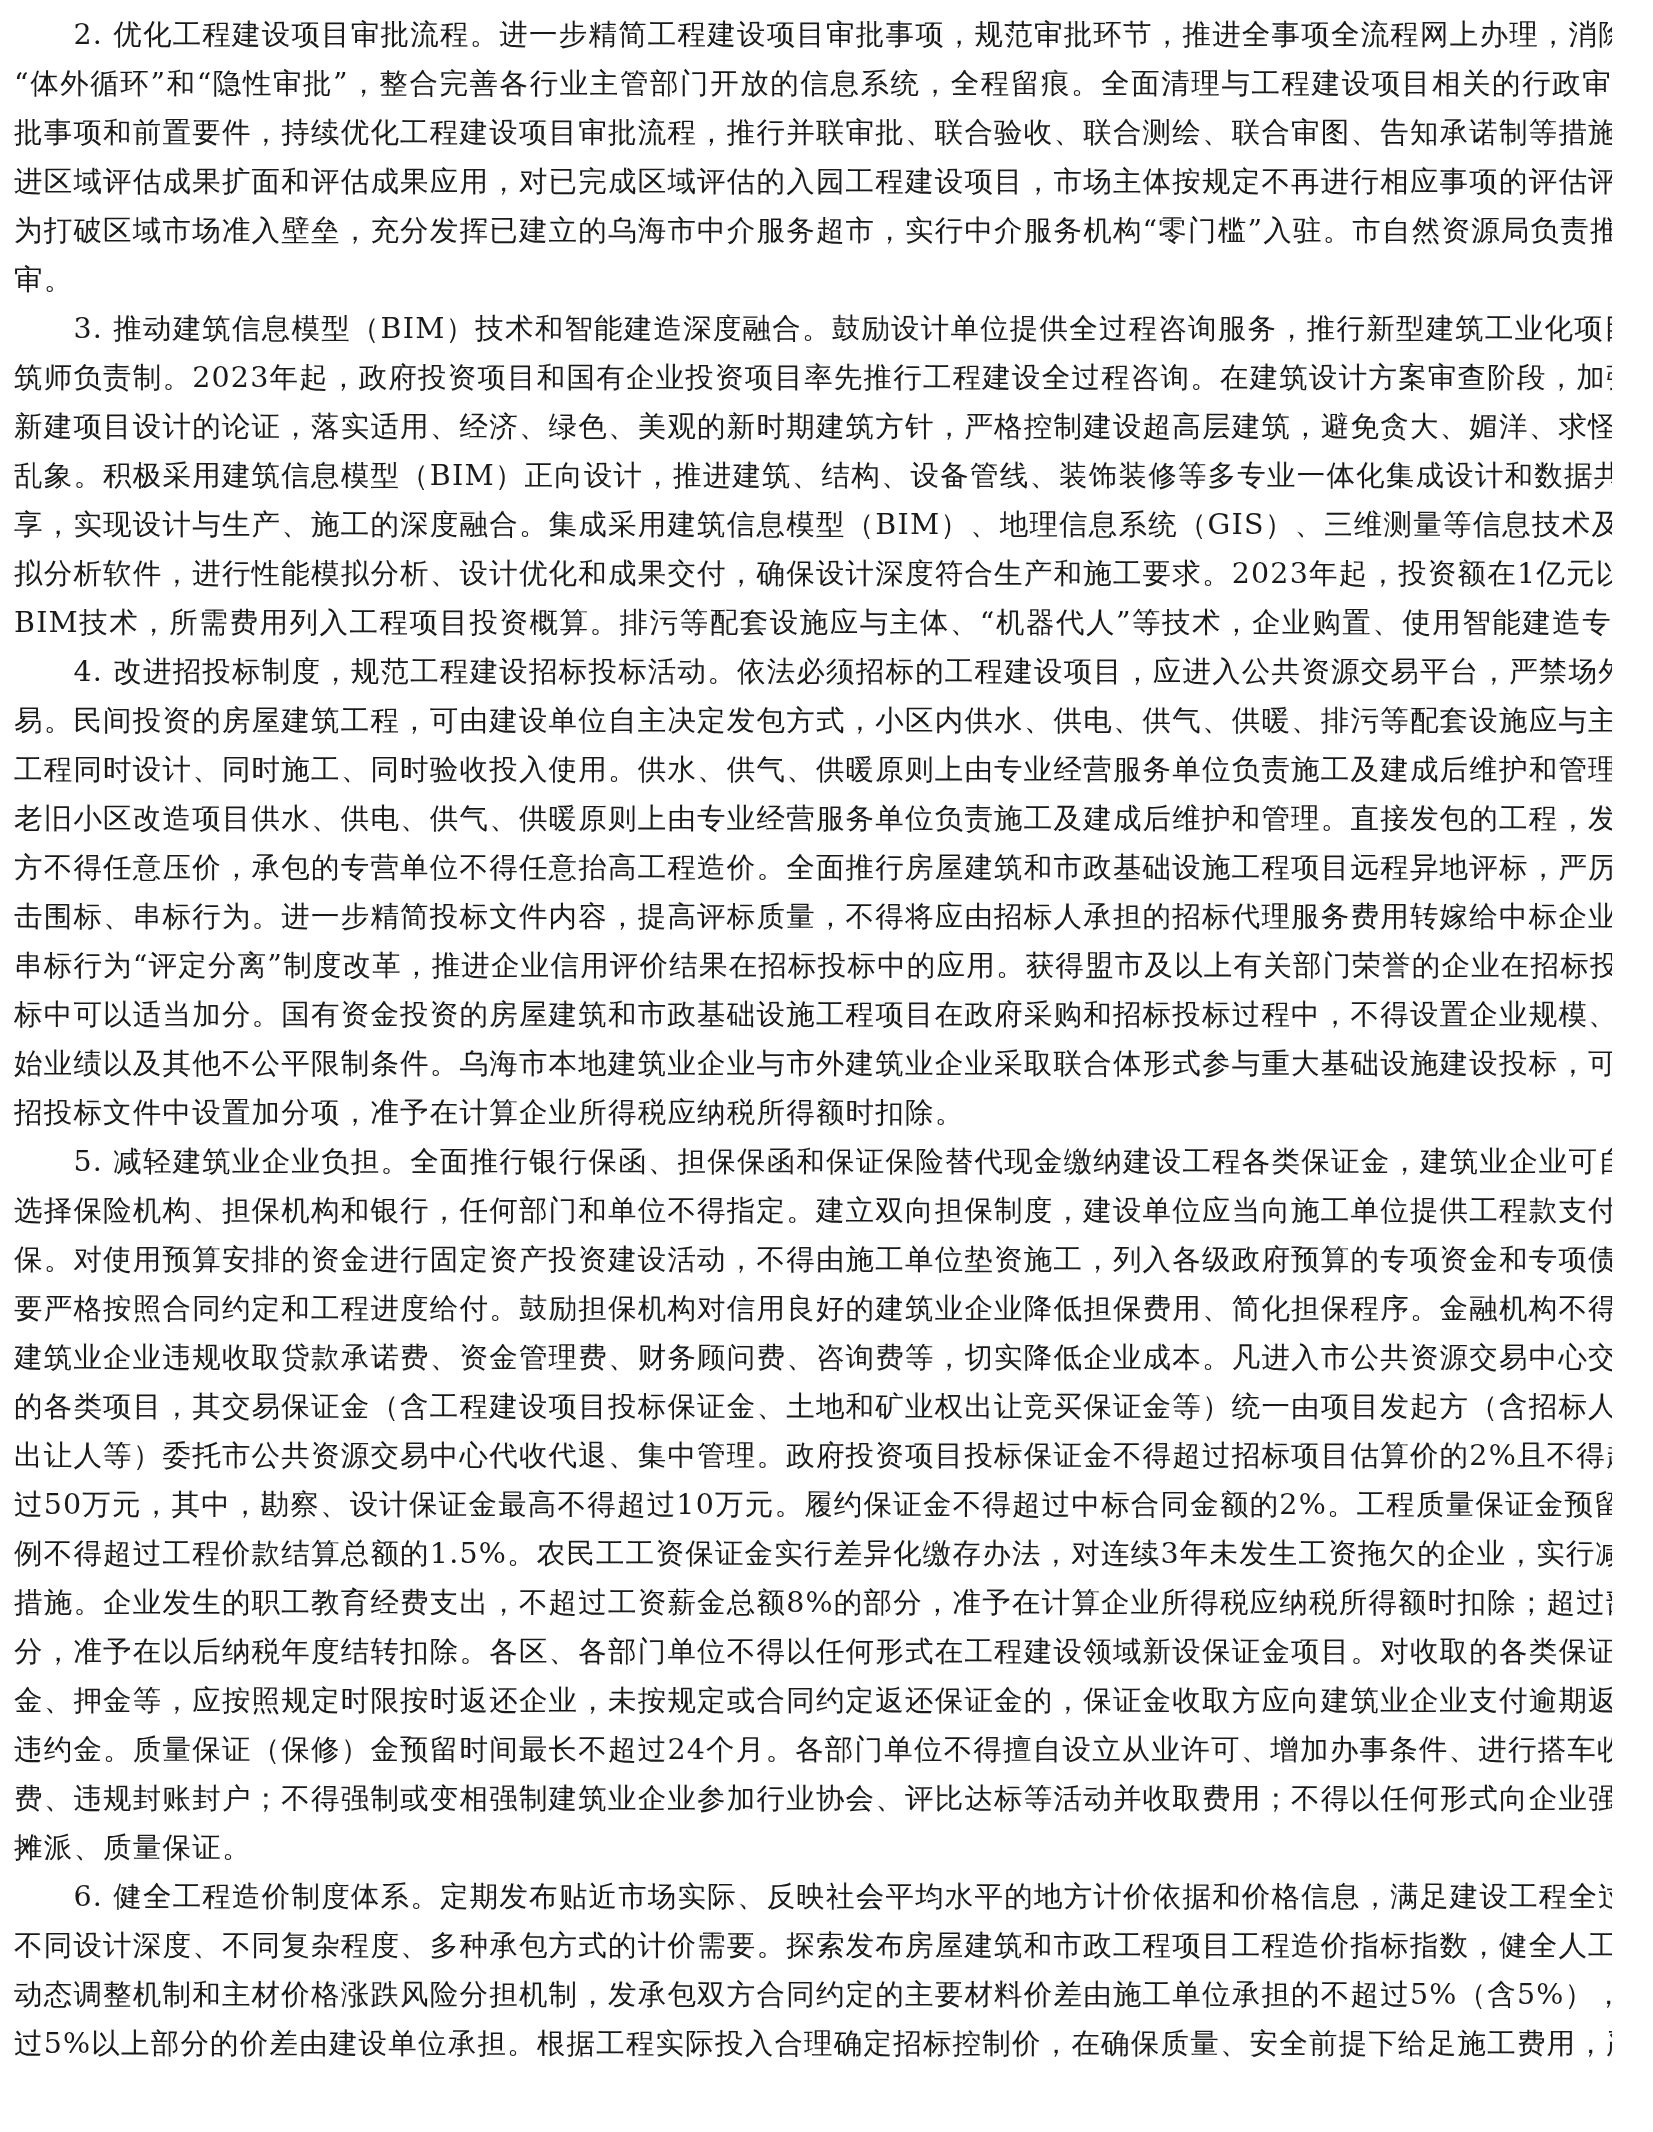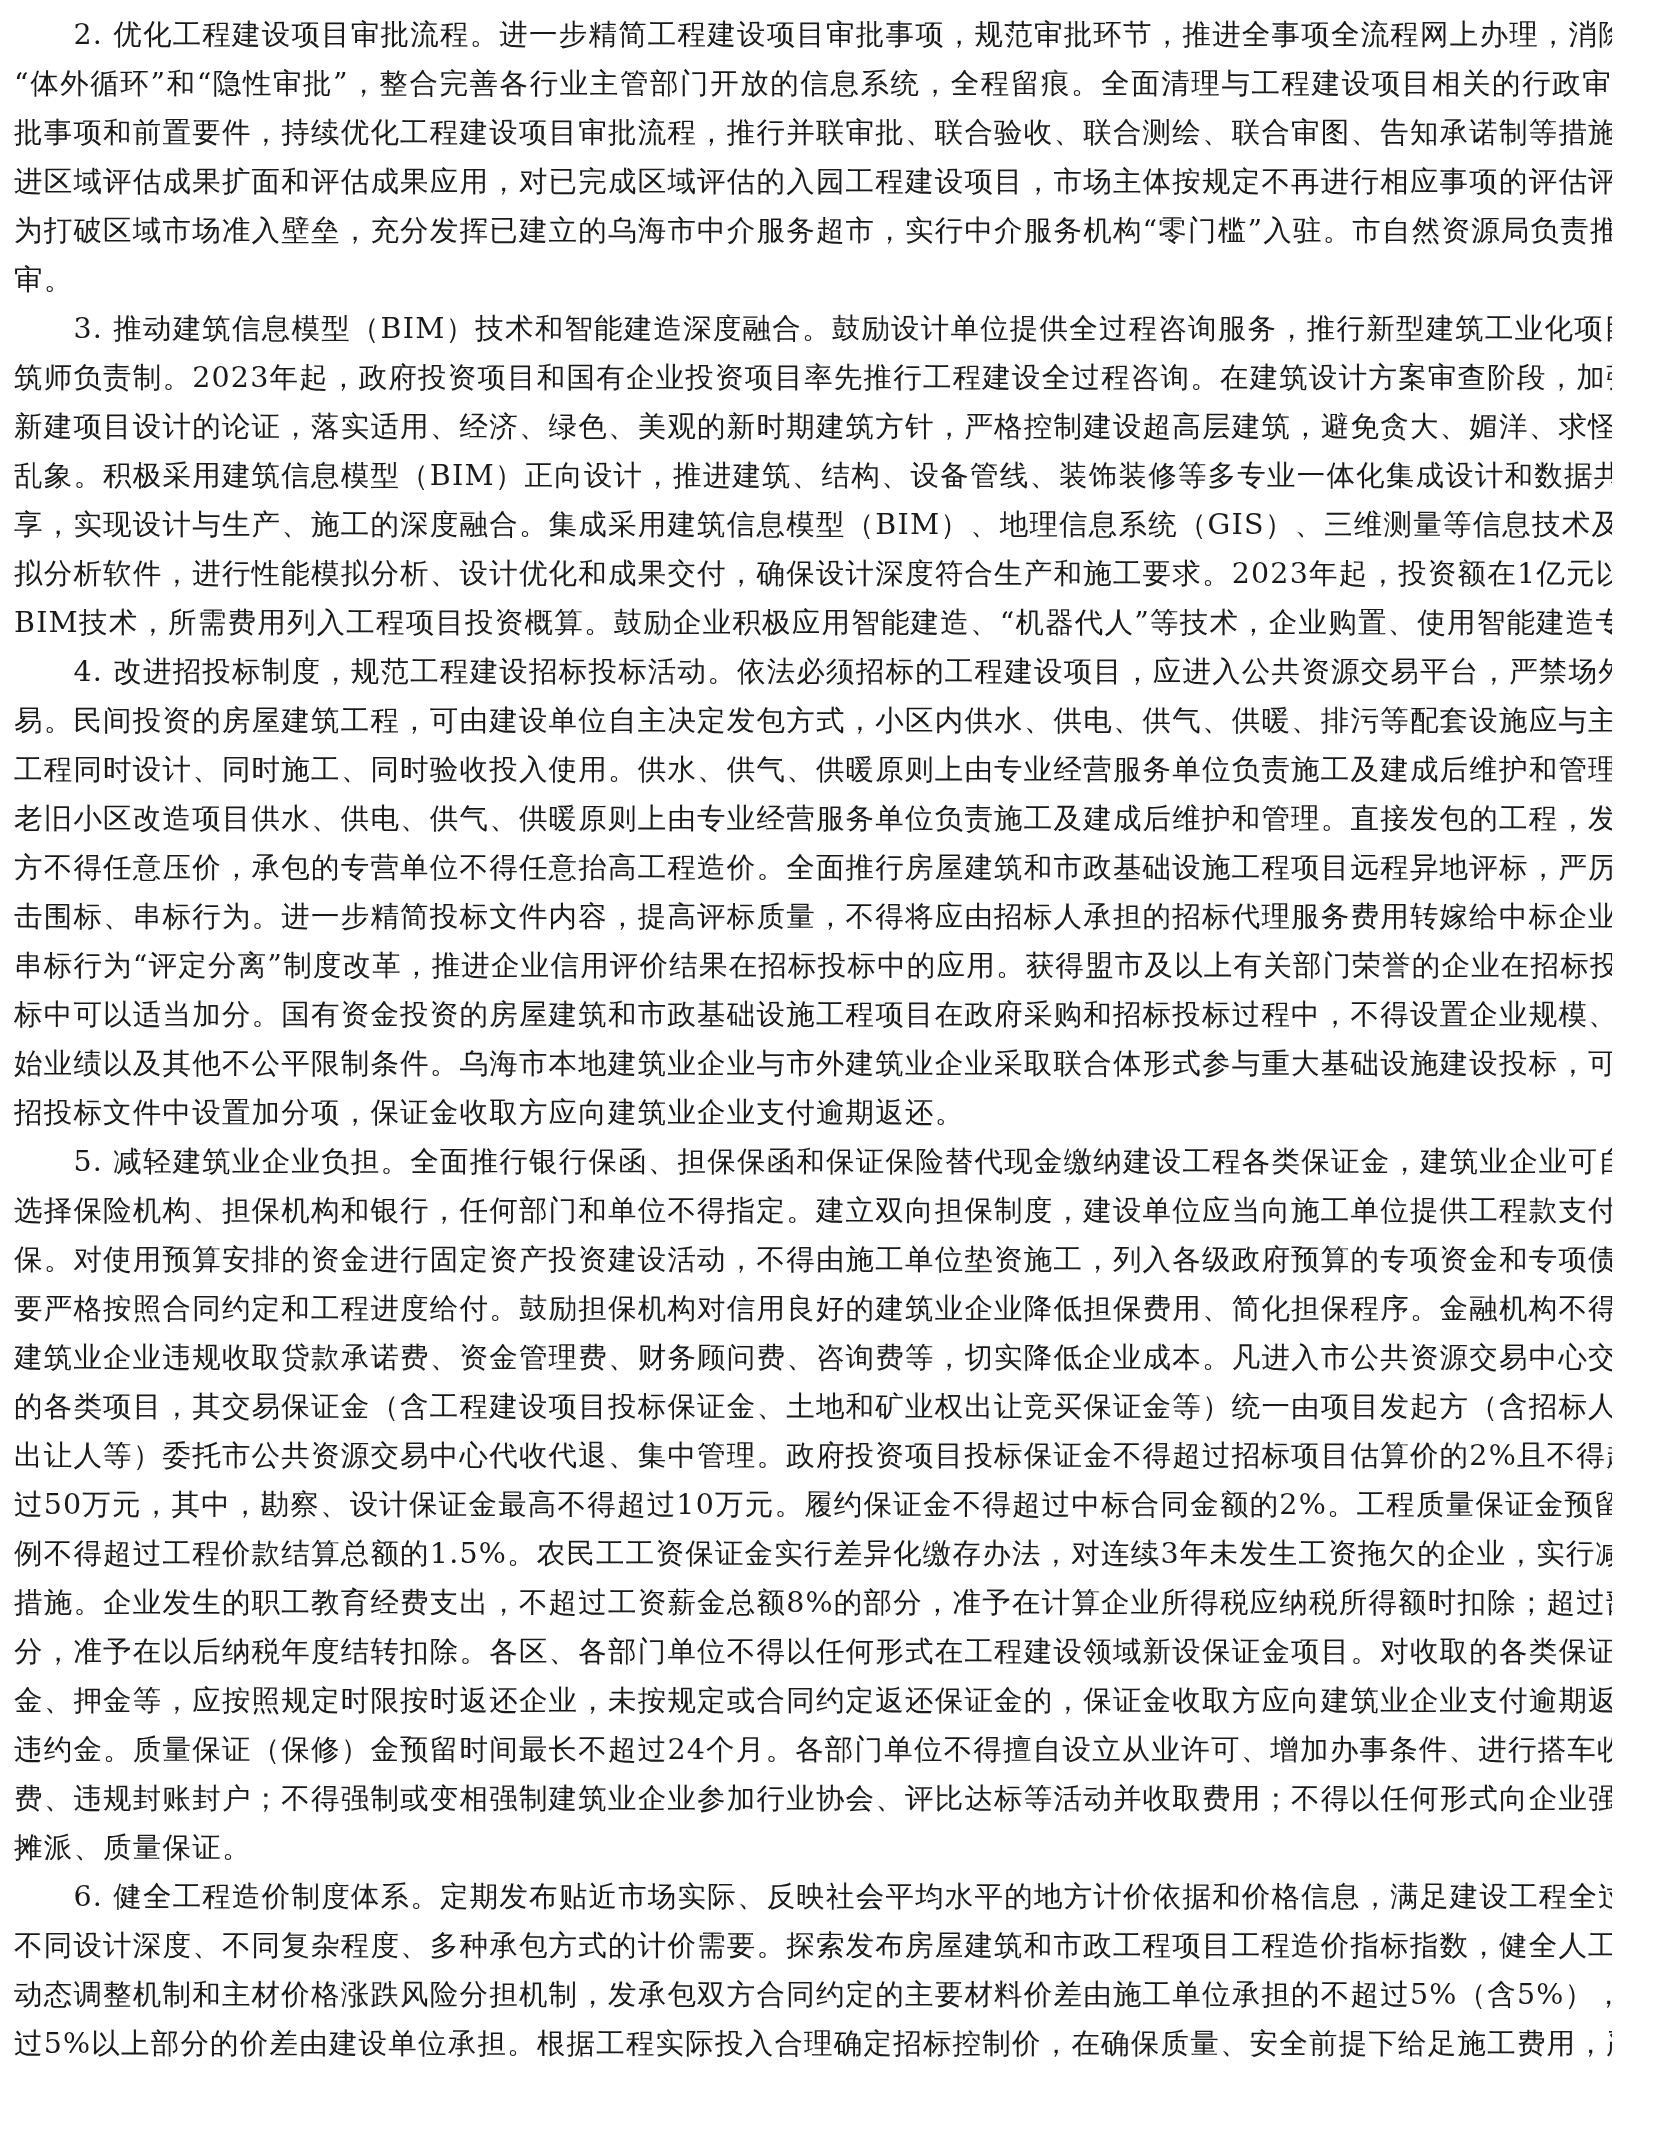"BIM技术，所需费用列入工程项目投资概算。鼓励企业积极应用智能建造、“机器代人”" span.line { text: 鼓励企业积极应用智能建造 -> 排污等配套设施应与主体 }
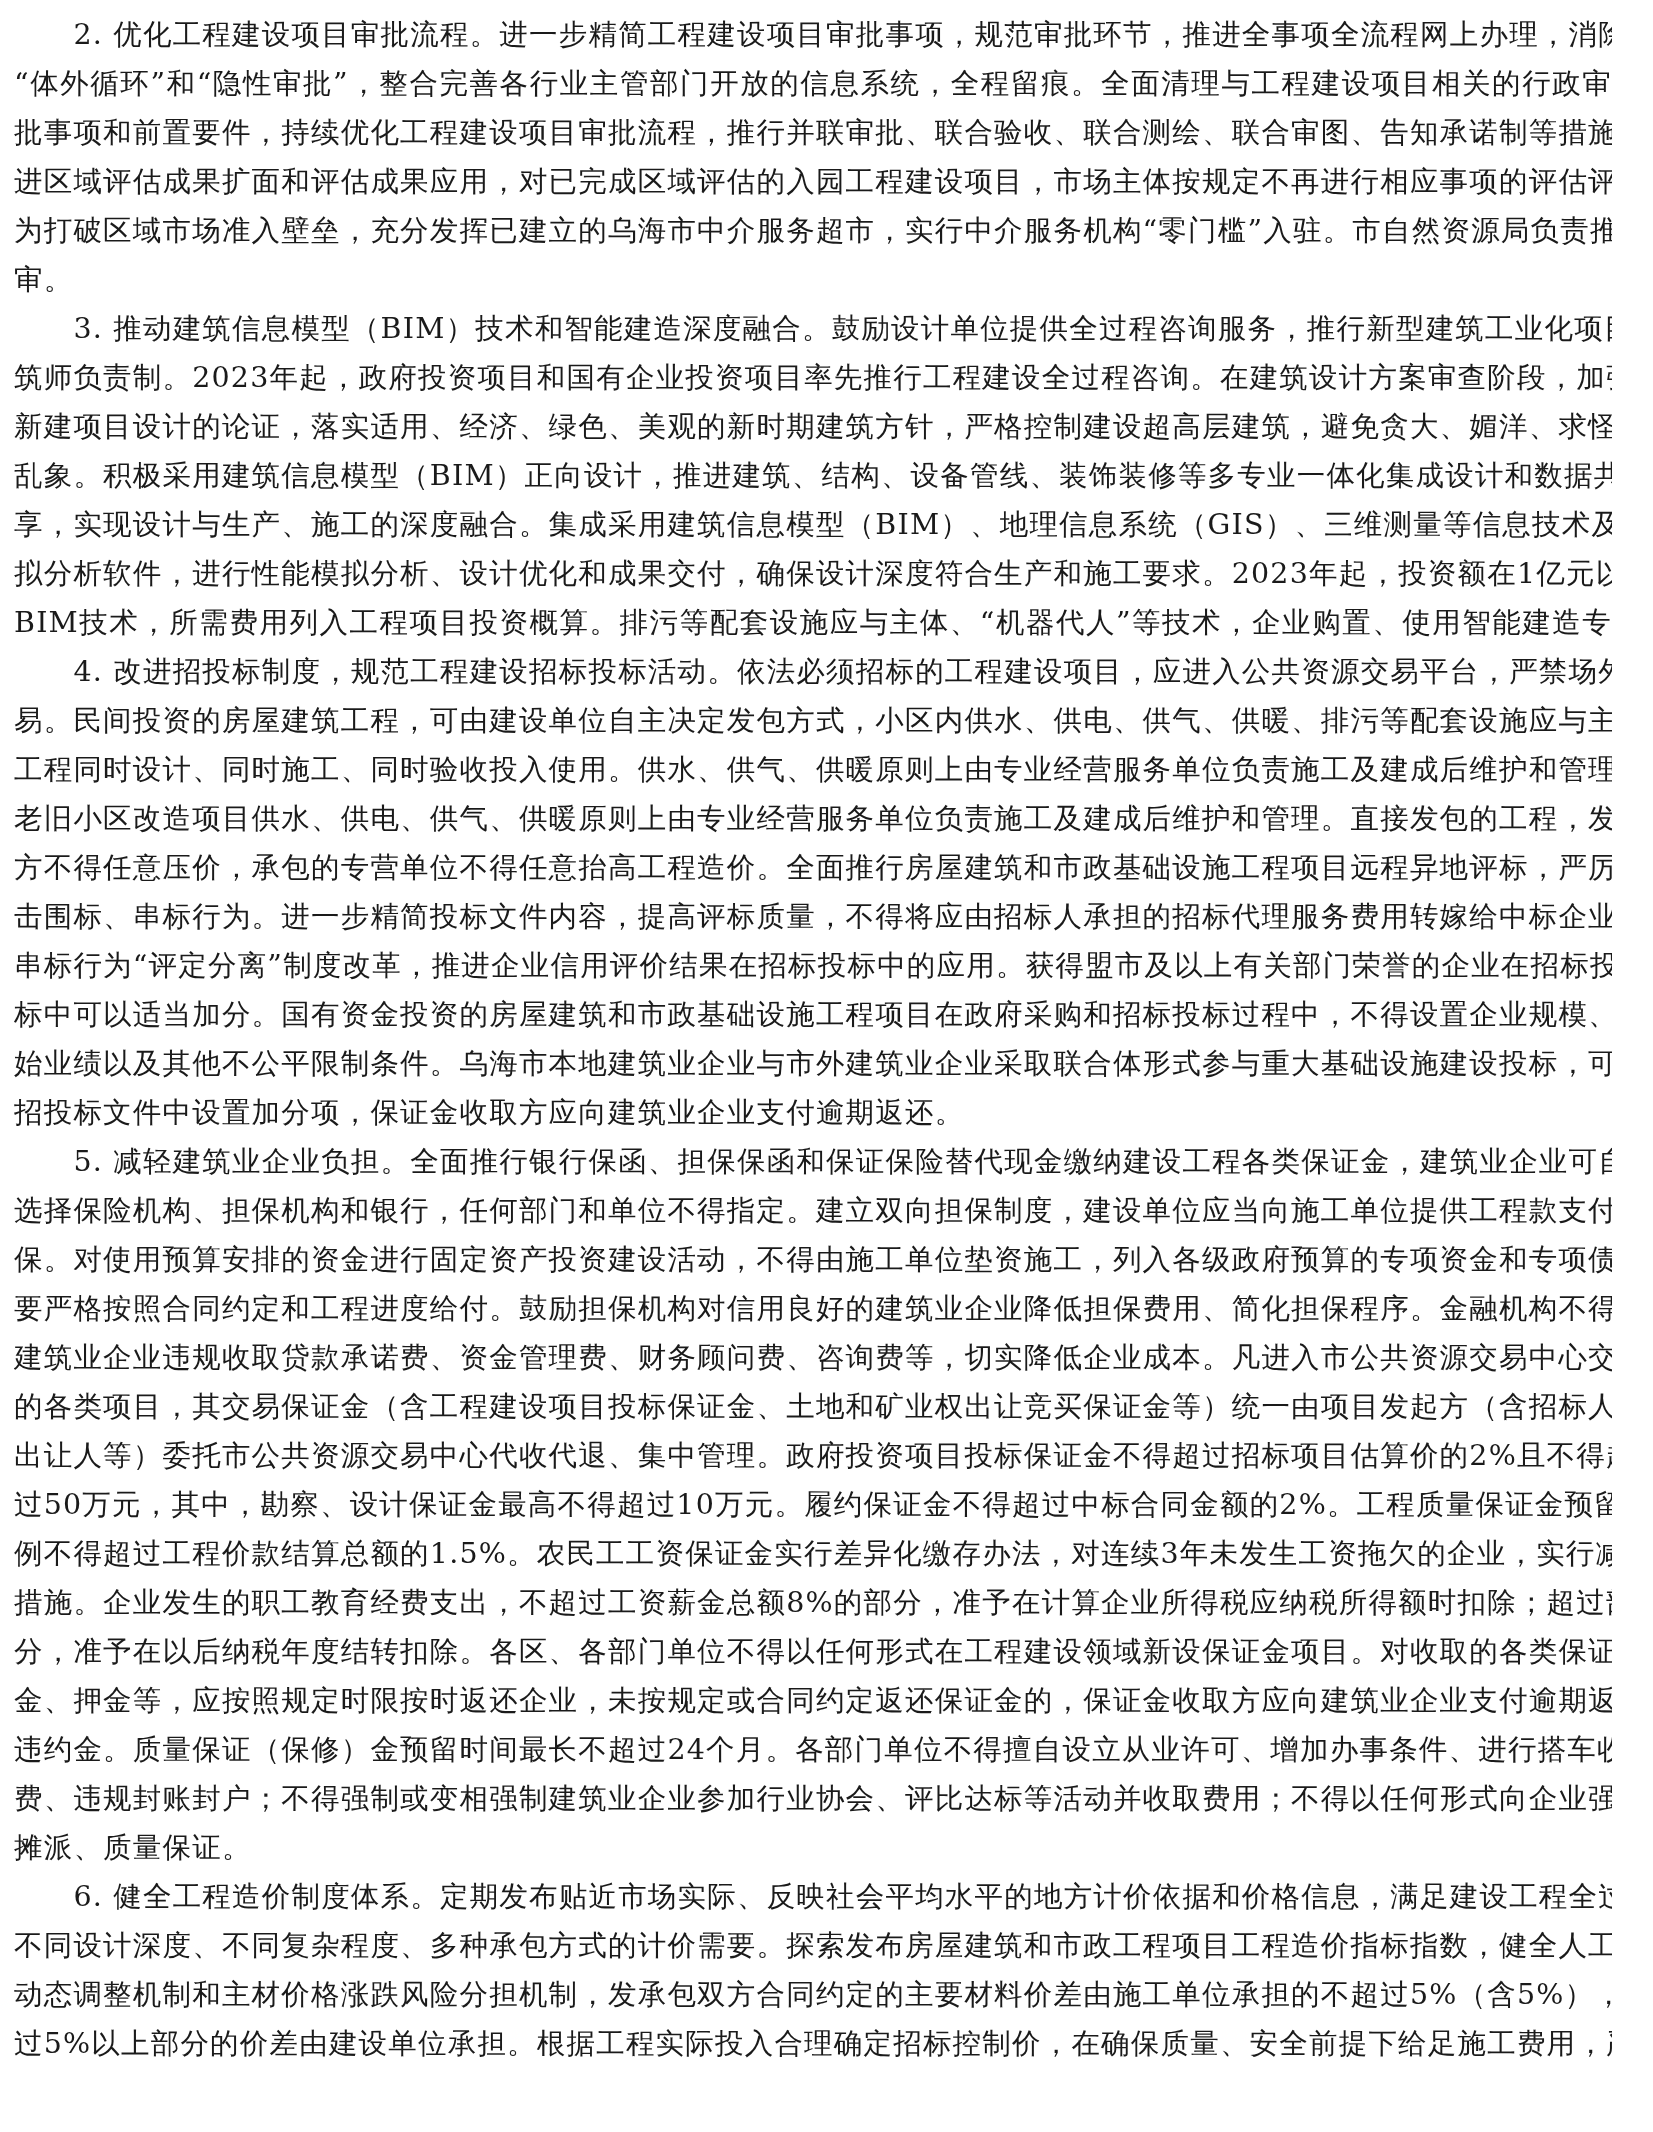"招投标文件中设置加分项，保证金收取方应向建筑业企业支付逾期返还。" span.line { text: 保证金收取方应向建筑业企业支付逾期返还 -> 准予在计算企业所得税应纳税所得额时扣除 }
